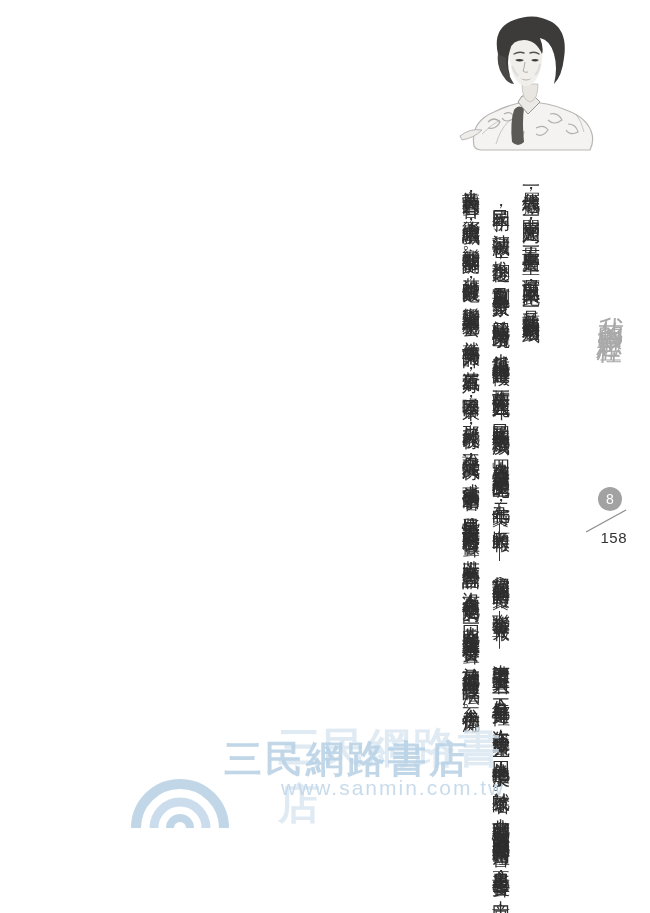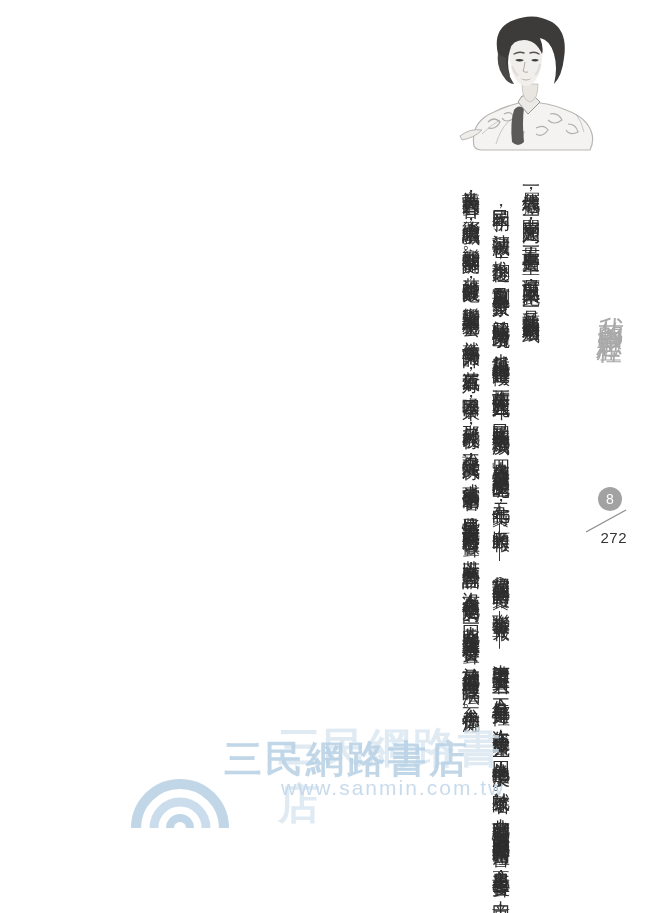"272" div.page-number { text: 272 -> 158 }
